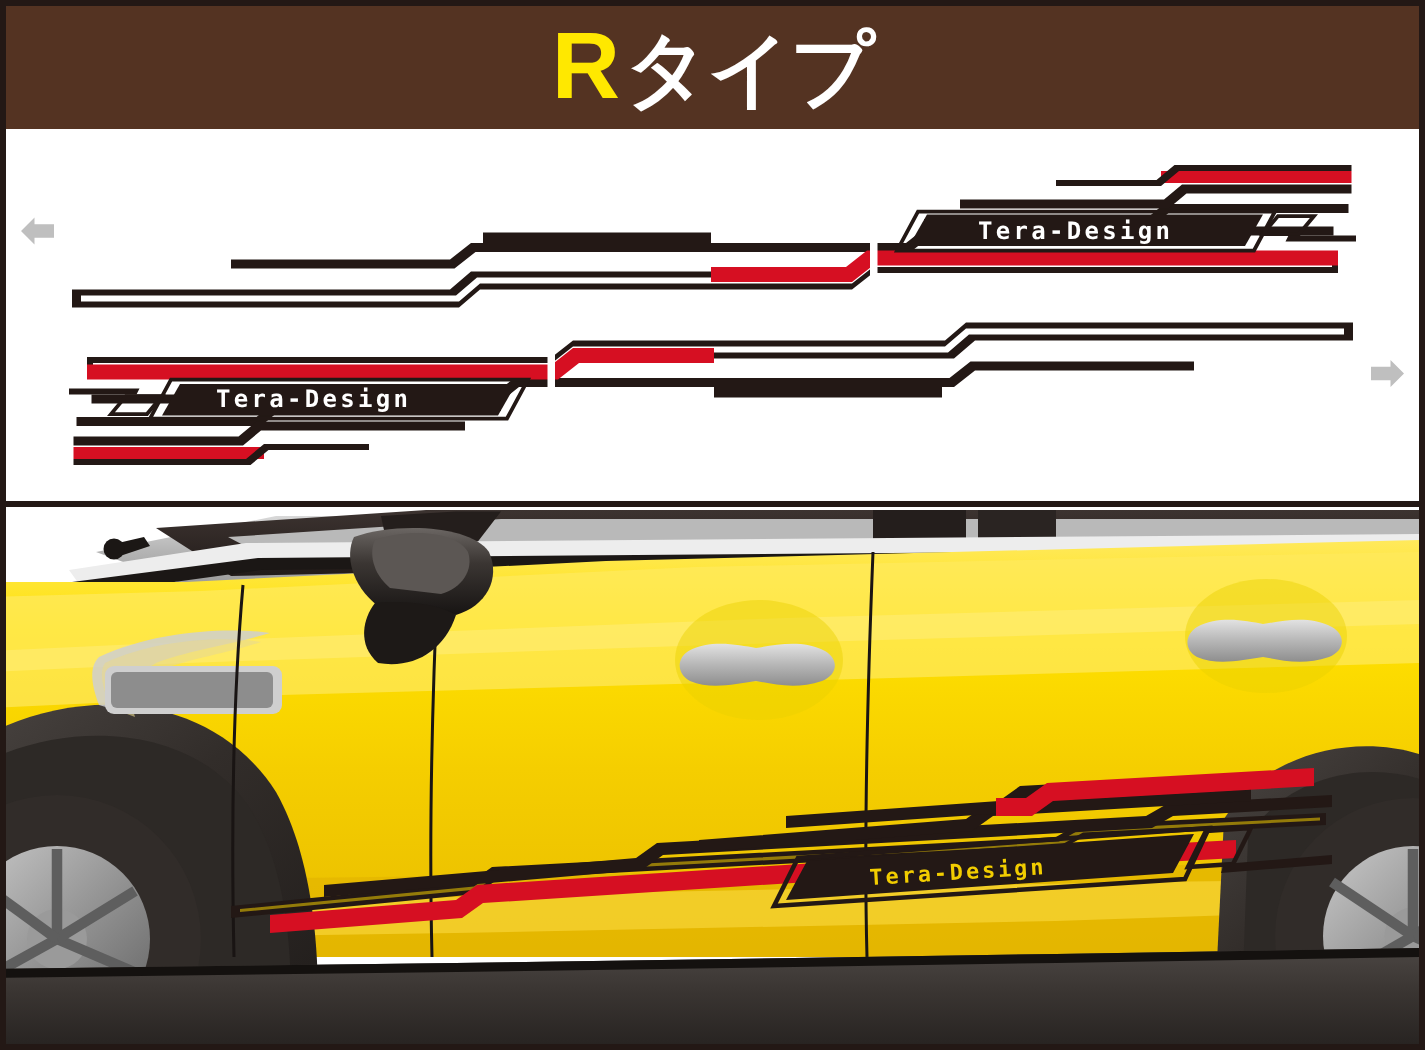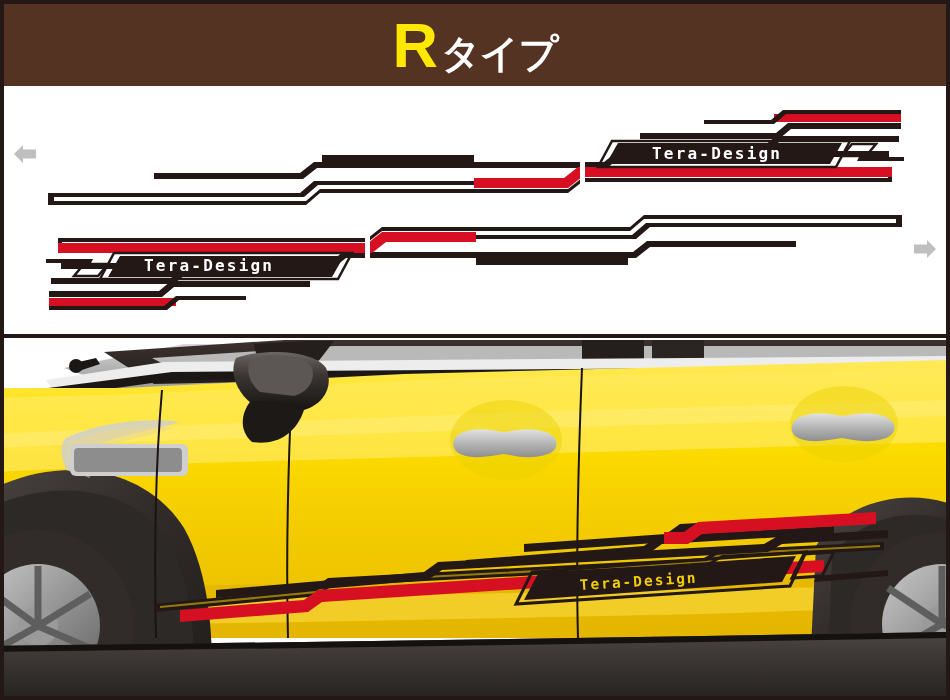"タイプ" #header-title .kana { font-size: 39px -> 55px }
